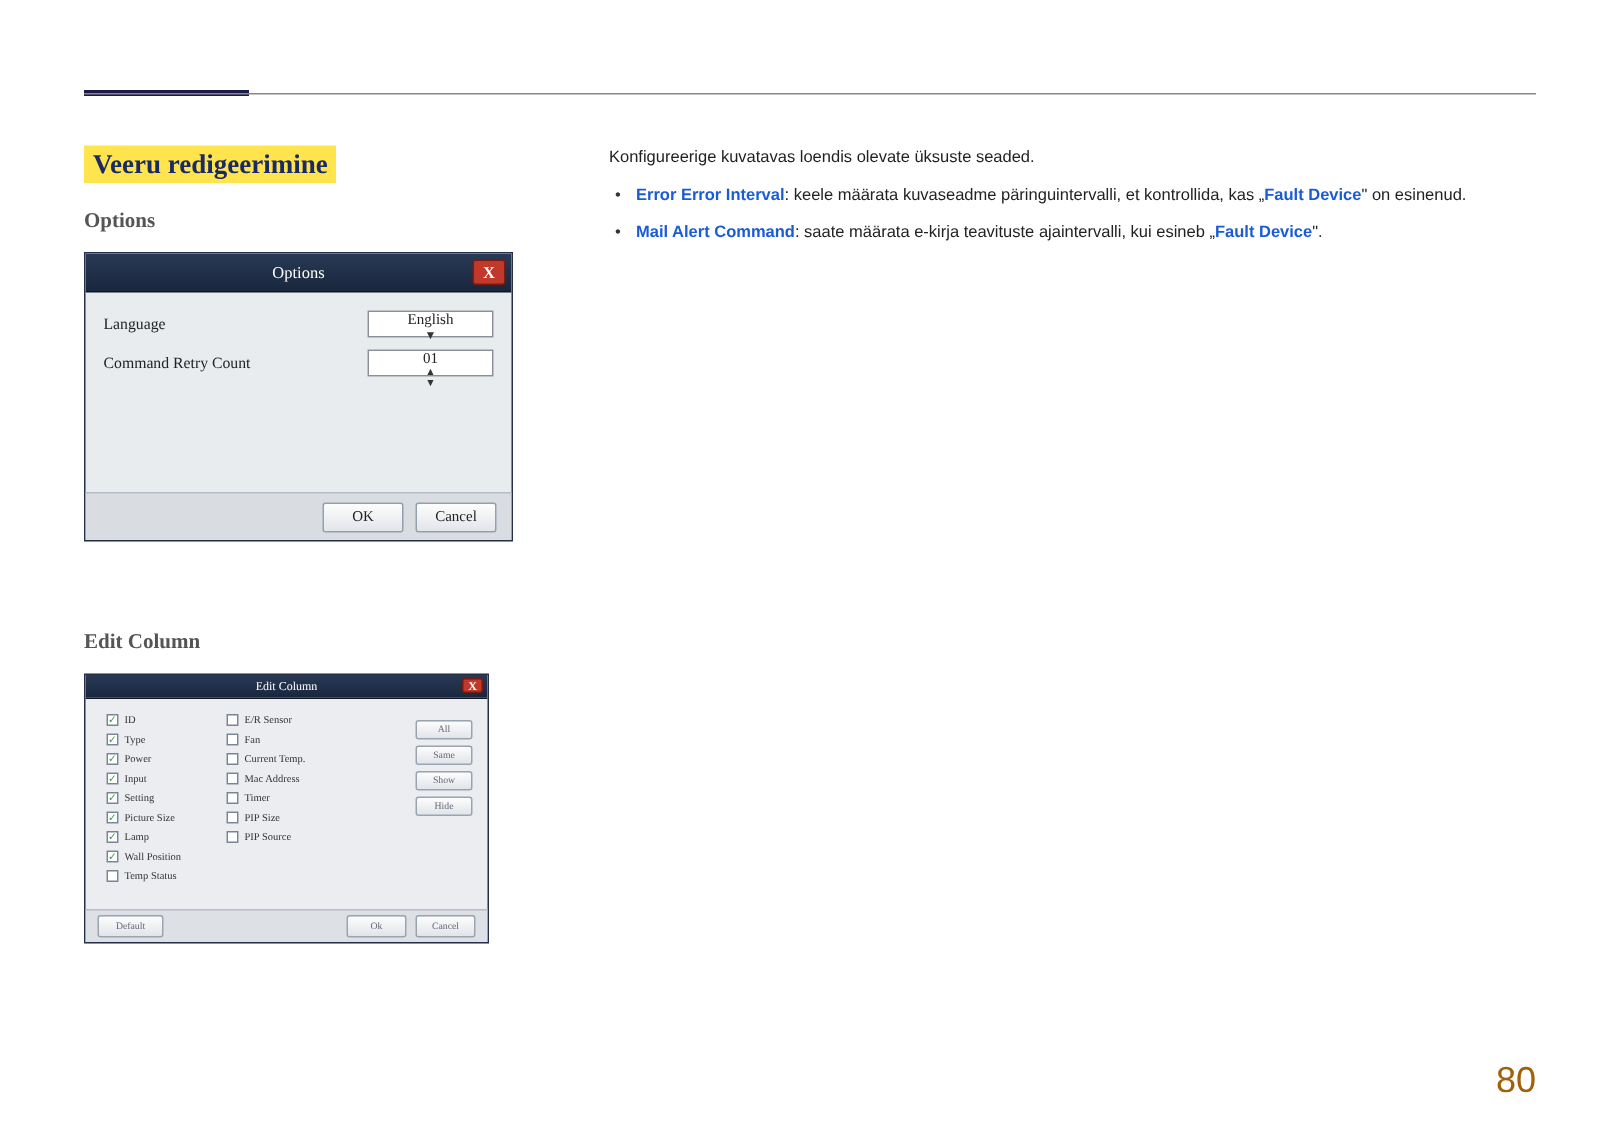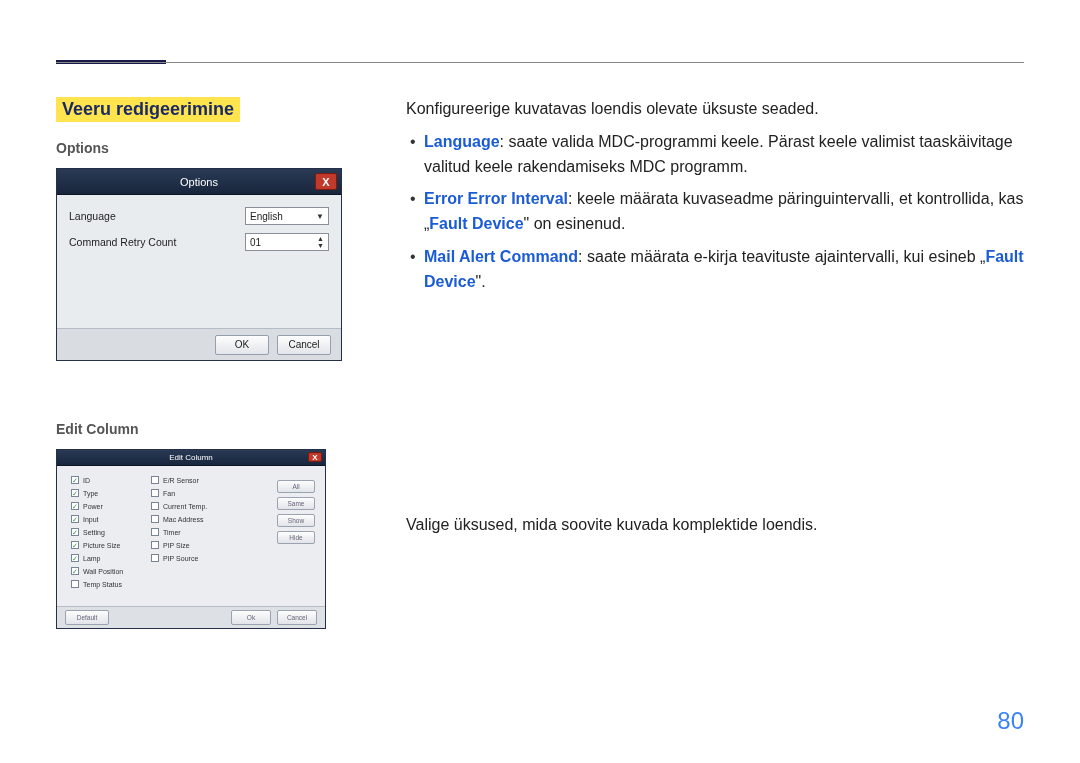"Veeru redigeerimine" .col-left { font-family: none -> Liberation Serif, serif }
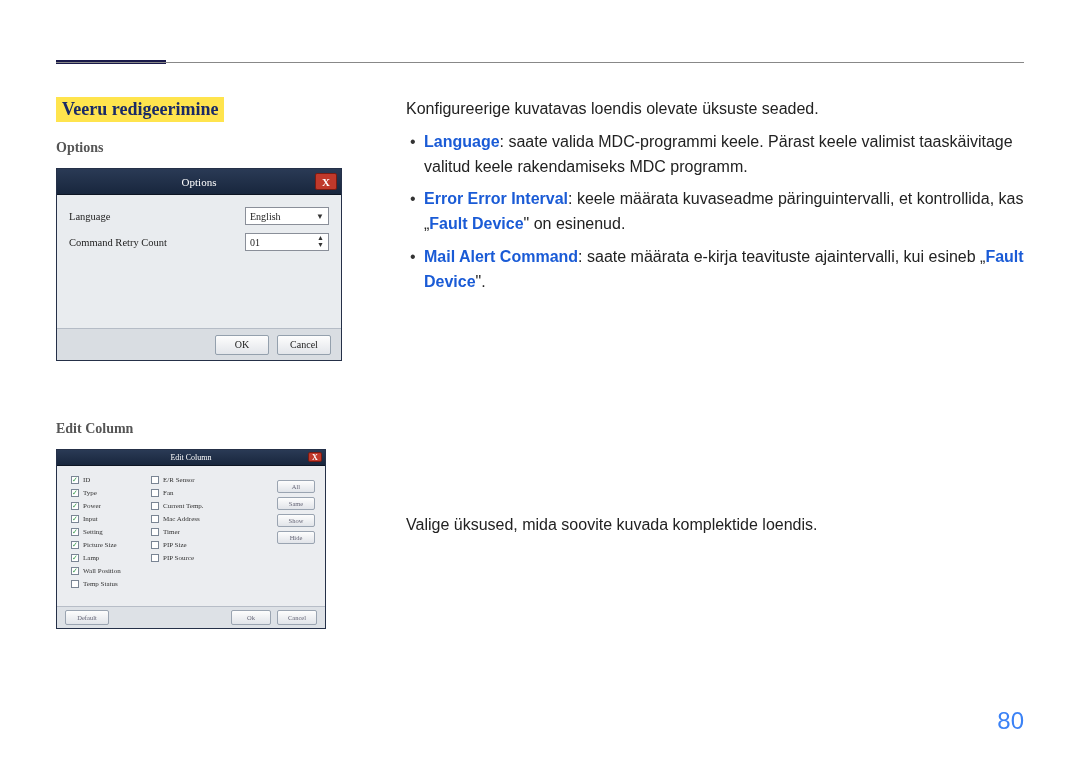"Konfigureerige kuvatavas loendis olevate" .col-right { font-size: 16px -> 11px }
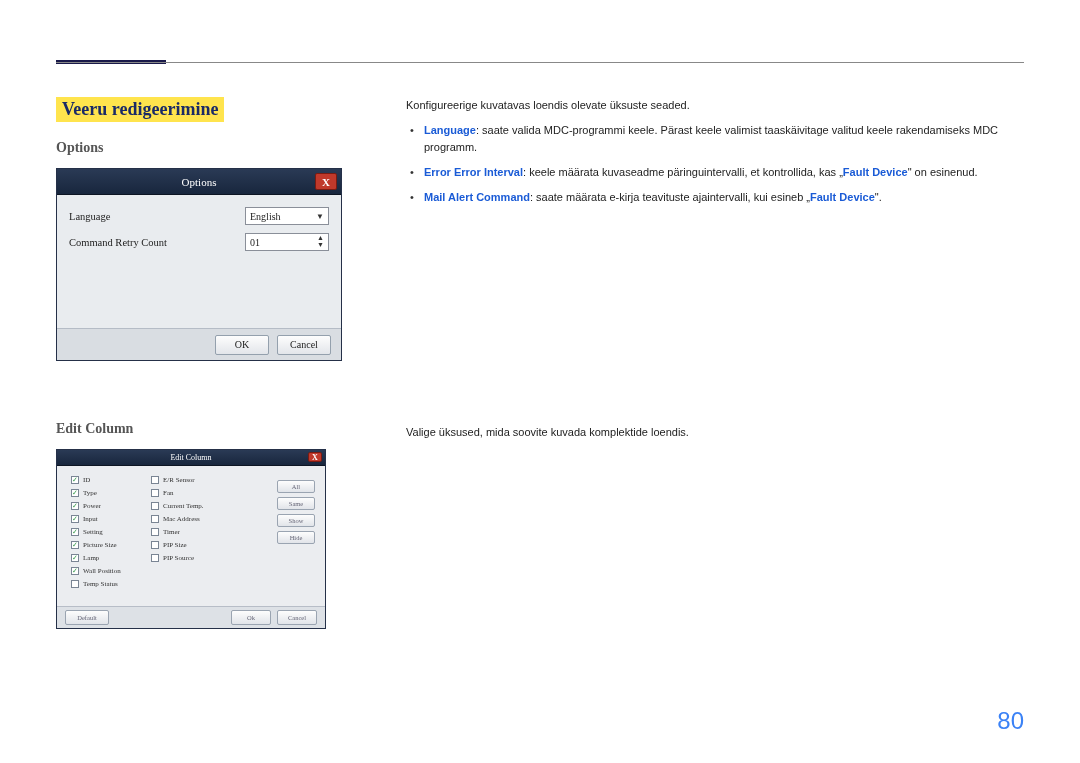"Language: saate valida MDC-programmi" li { html: <li> <span>Language</span><span>: saate valida MDC-programmi keele. Pärast keele valimist taaskäivitage valitud keele rakendamiseks MDC programm.</span> </li> -> none }
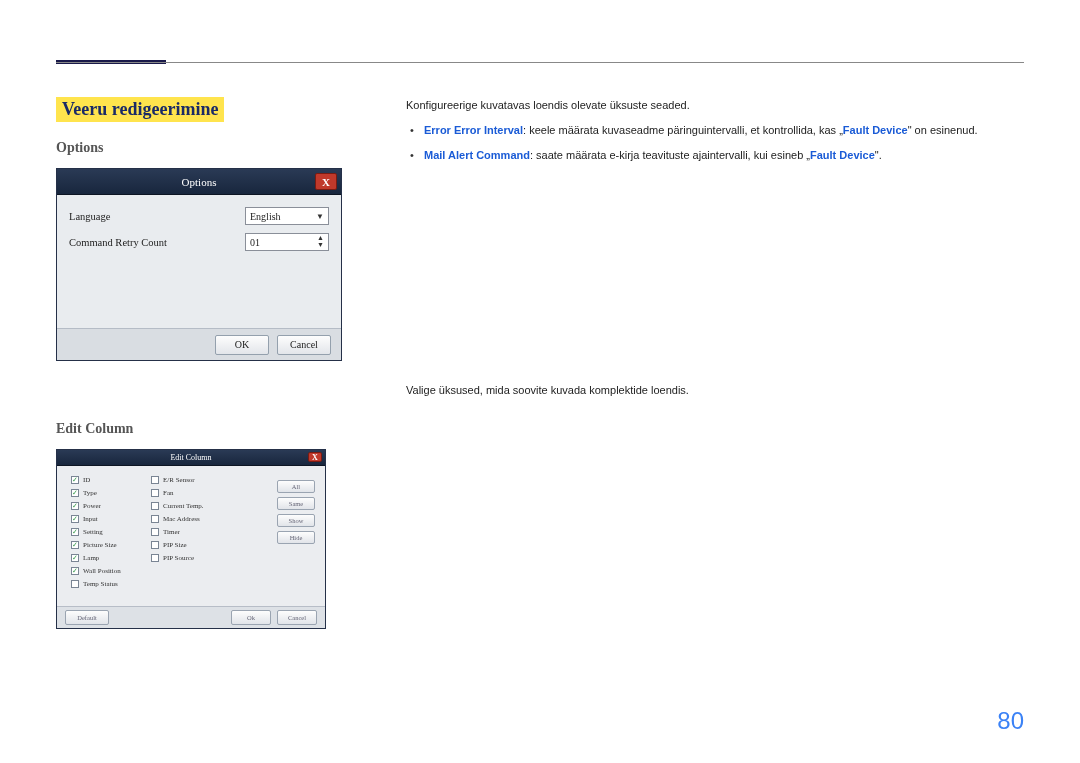"English" .opt-field { flex-direction: none -> column }
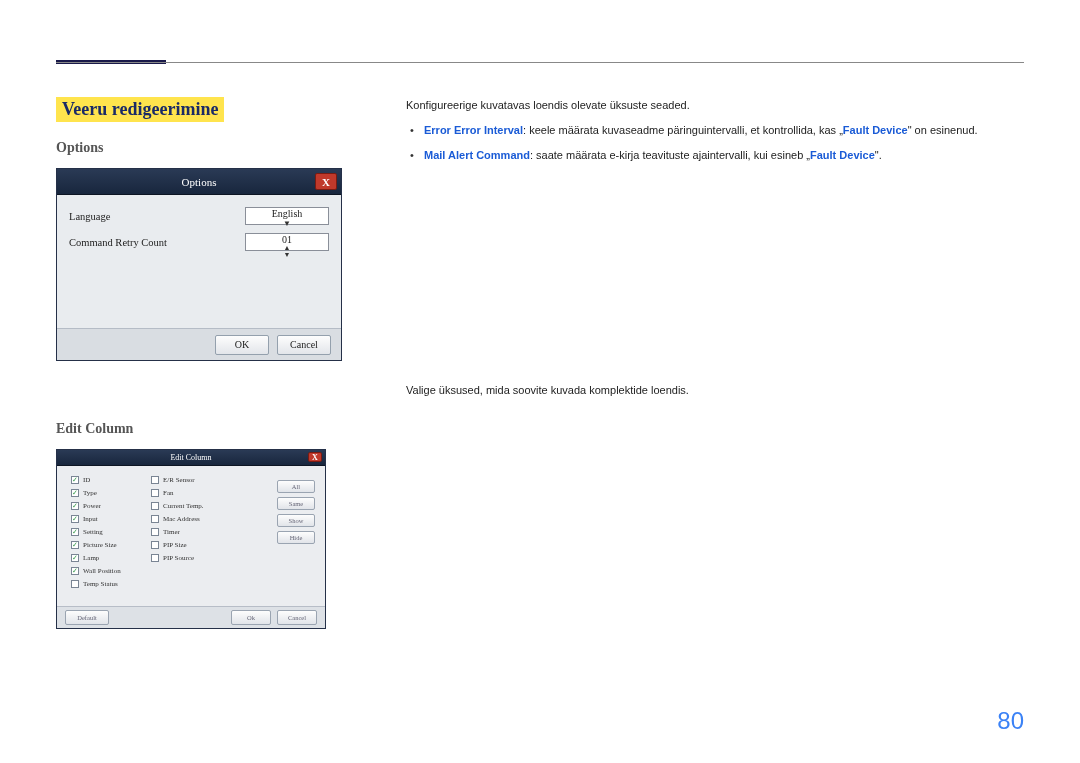"Valige üksused, mida soovite kuvada" p.intro-line { html: <p>Valige üksused, mida soovite kuvada komplektide loendis.</p> -> none }
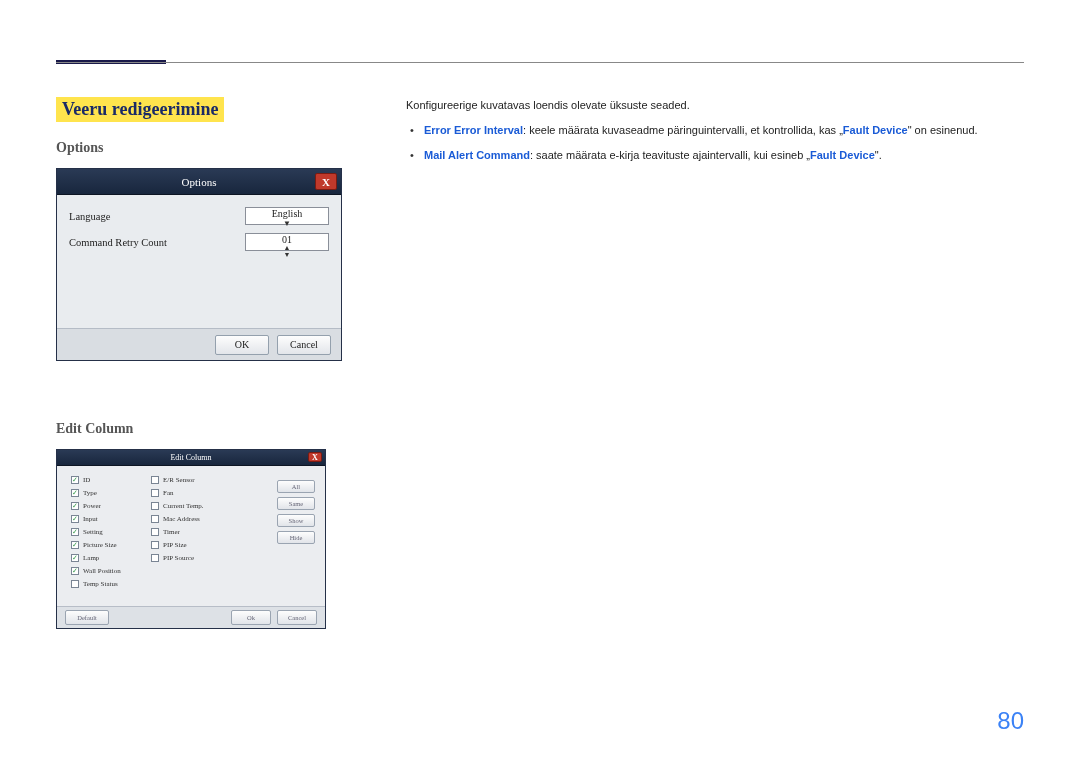"80" .pageno { color: #3b82f6 -> #a16207 }
